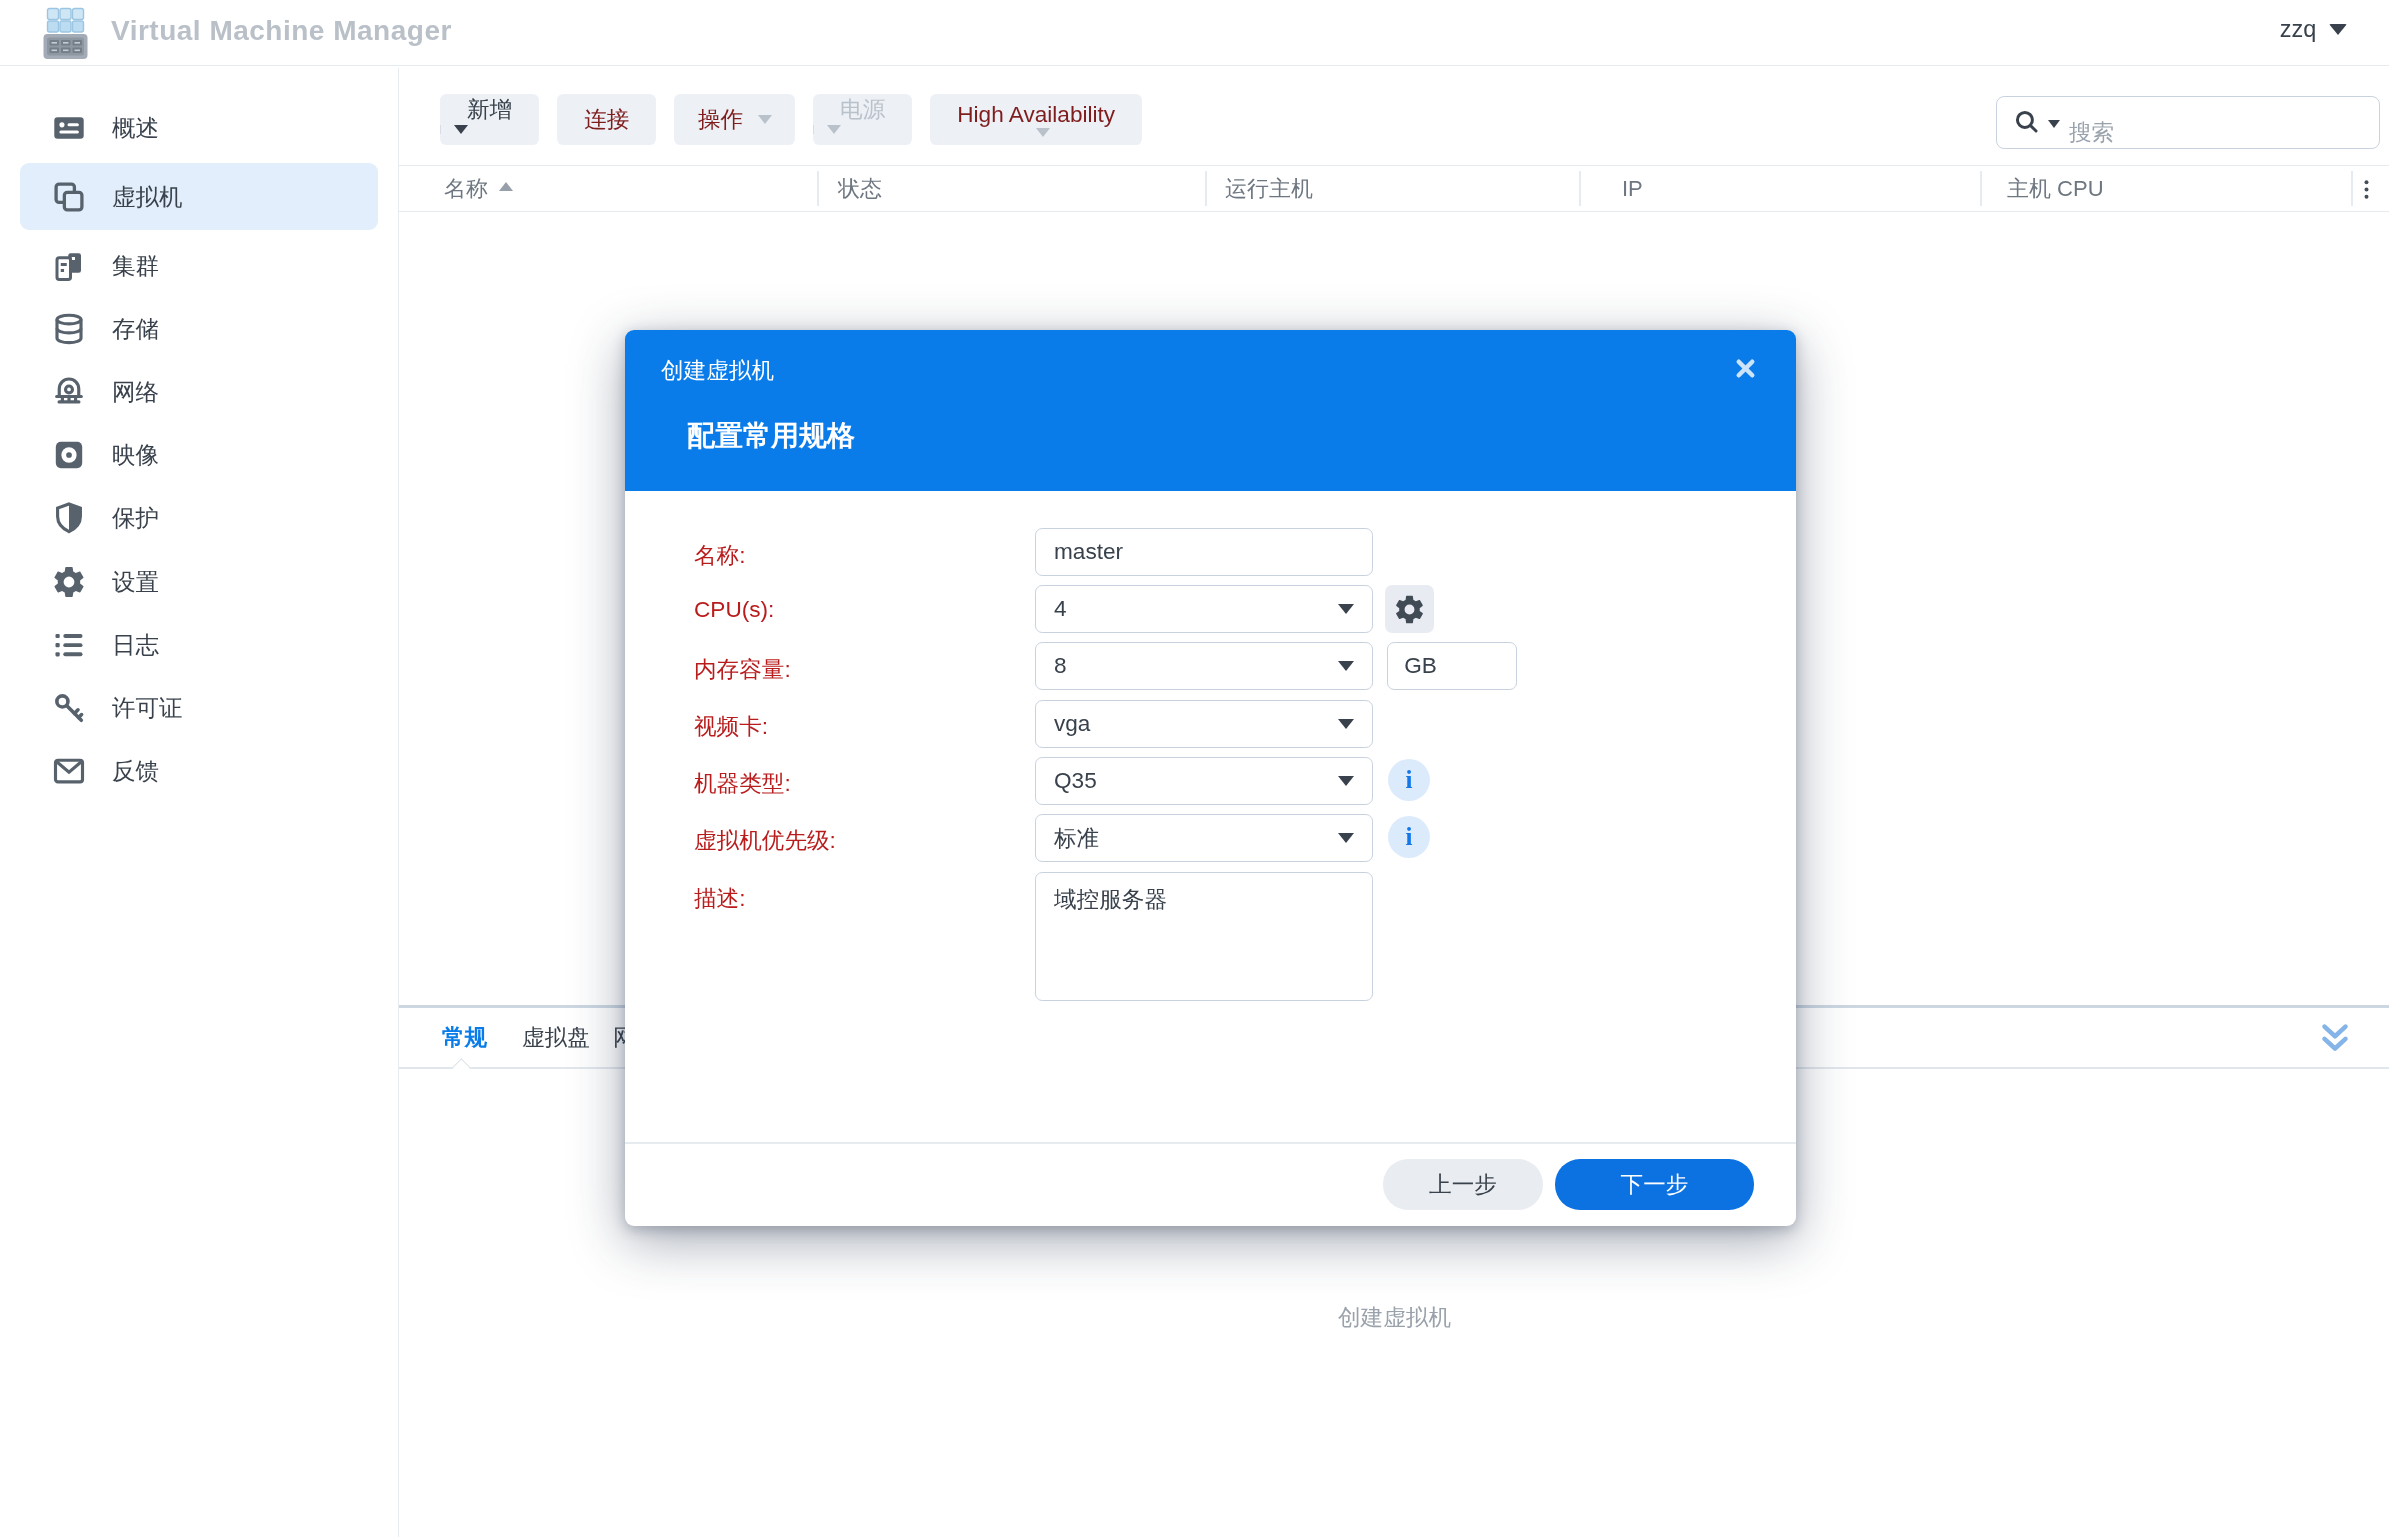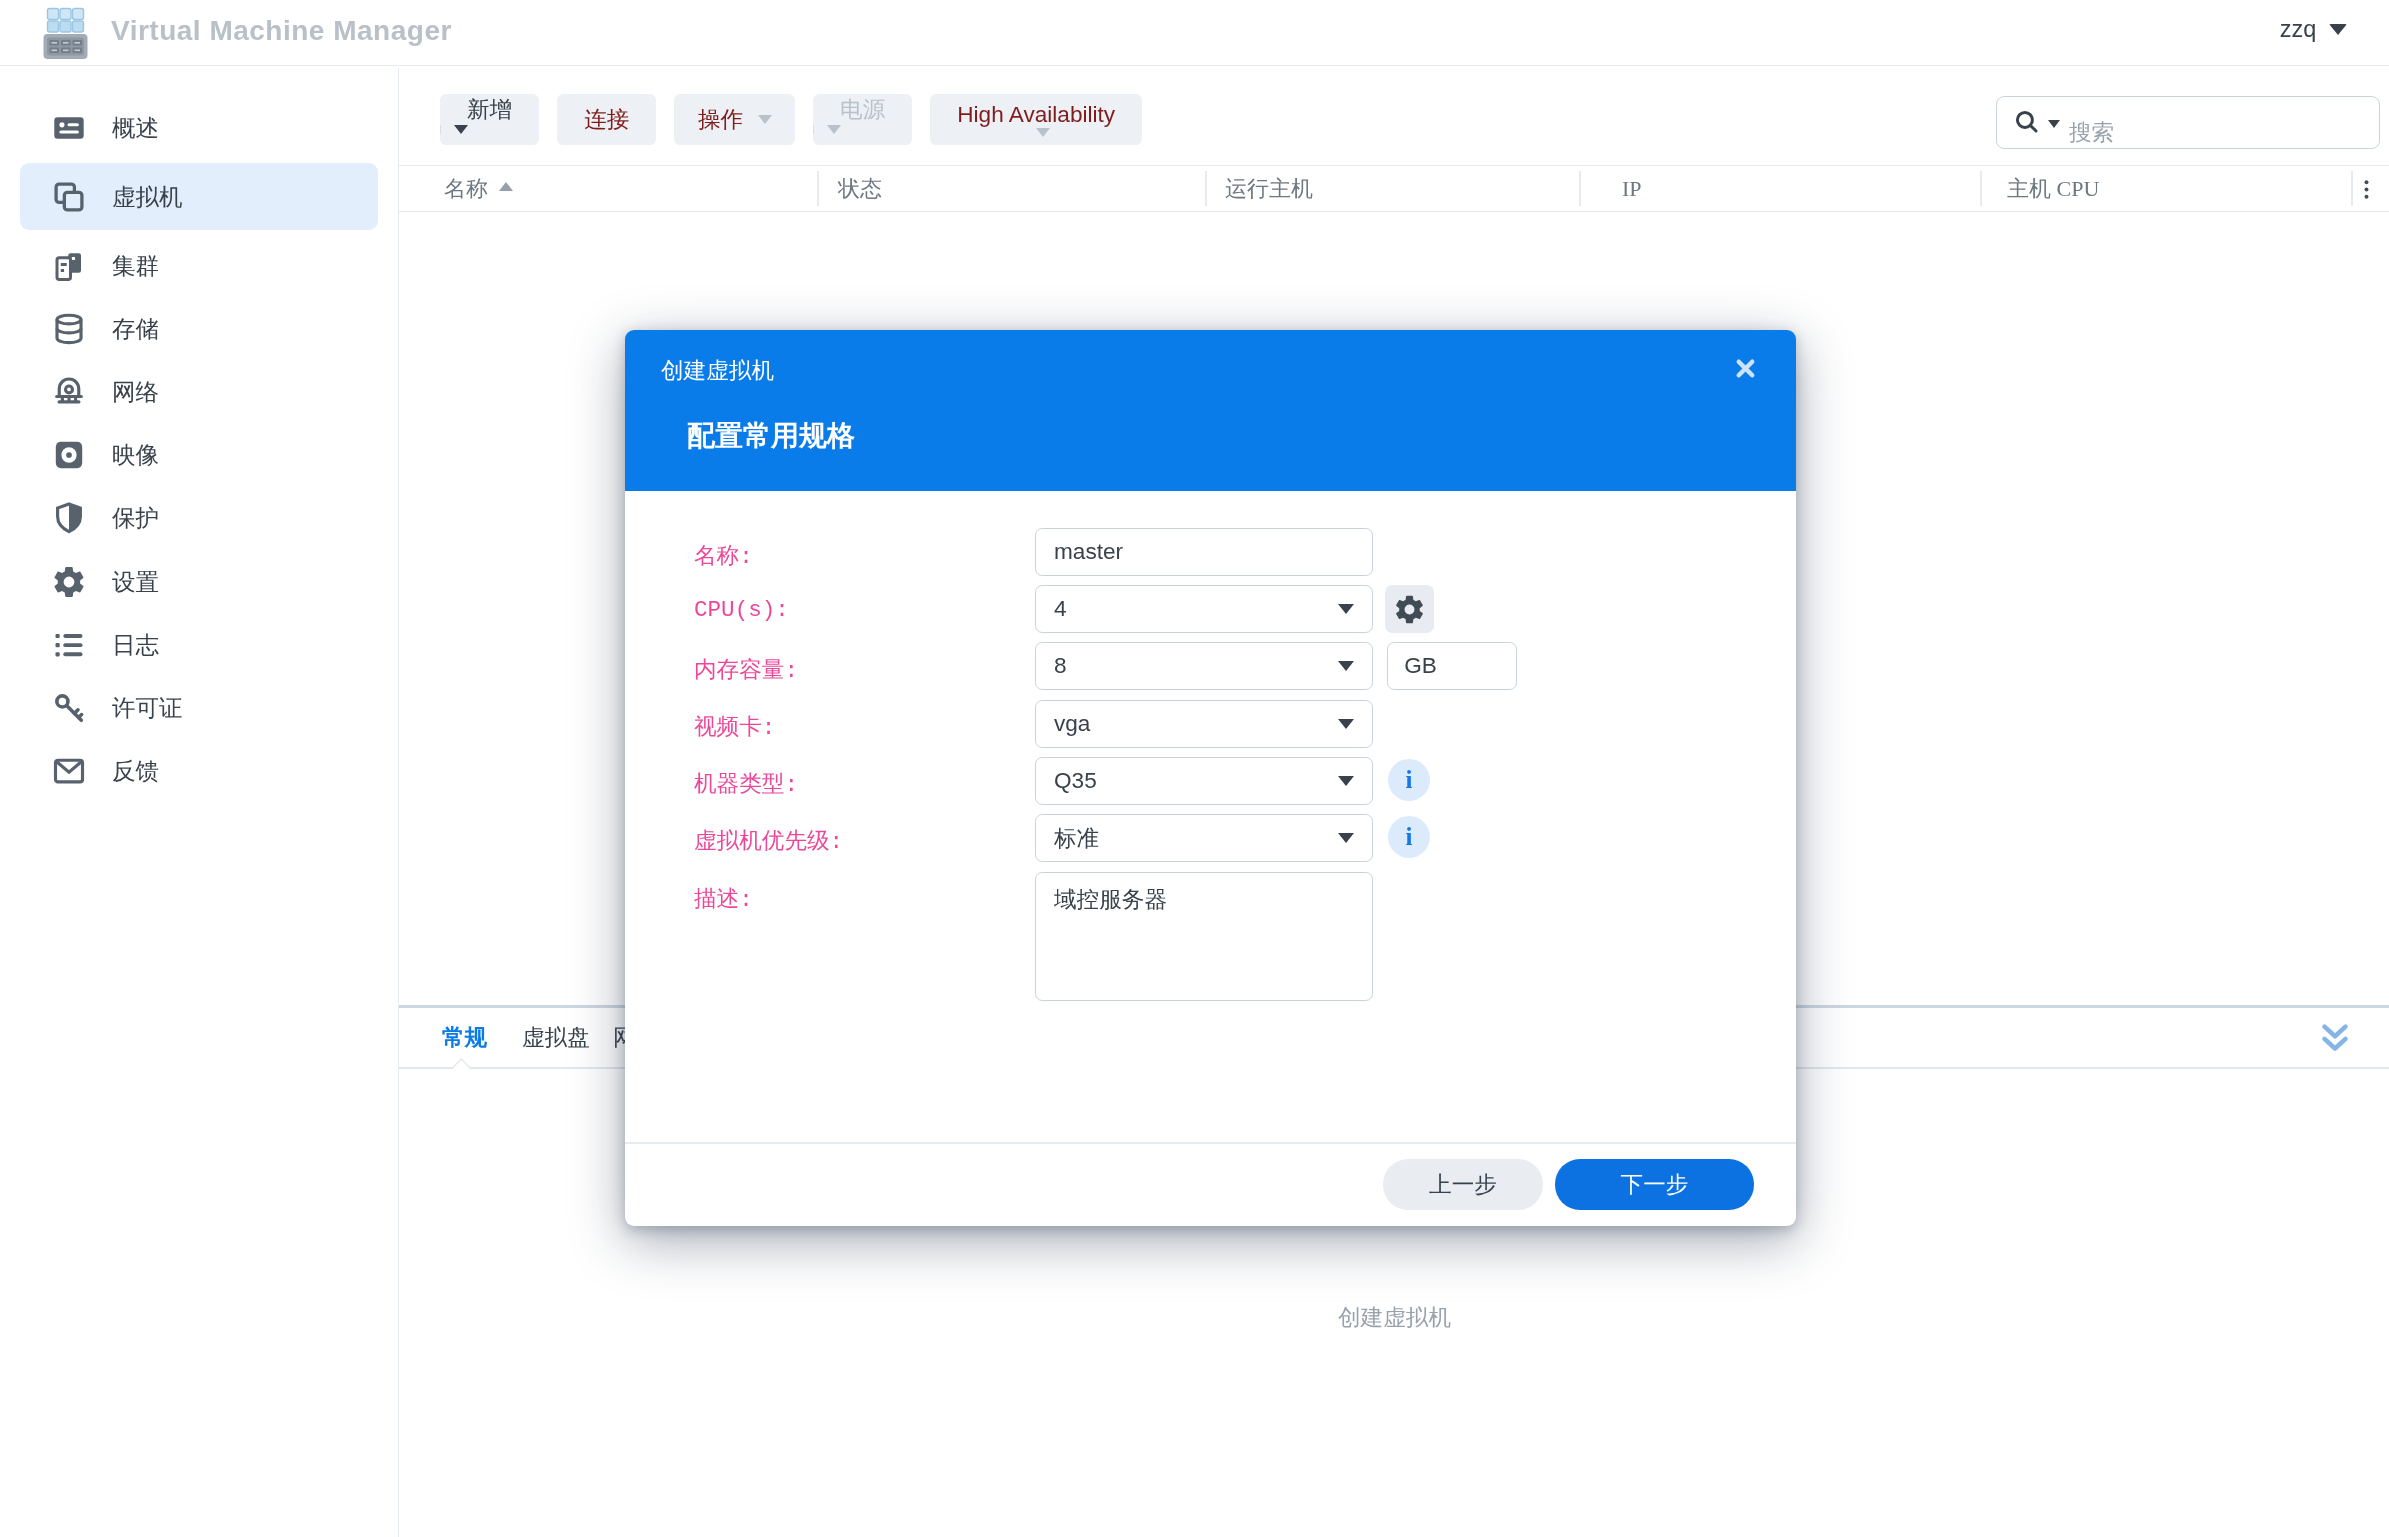"名称" .th { font-family: Liberation Serif, serif -> none }
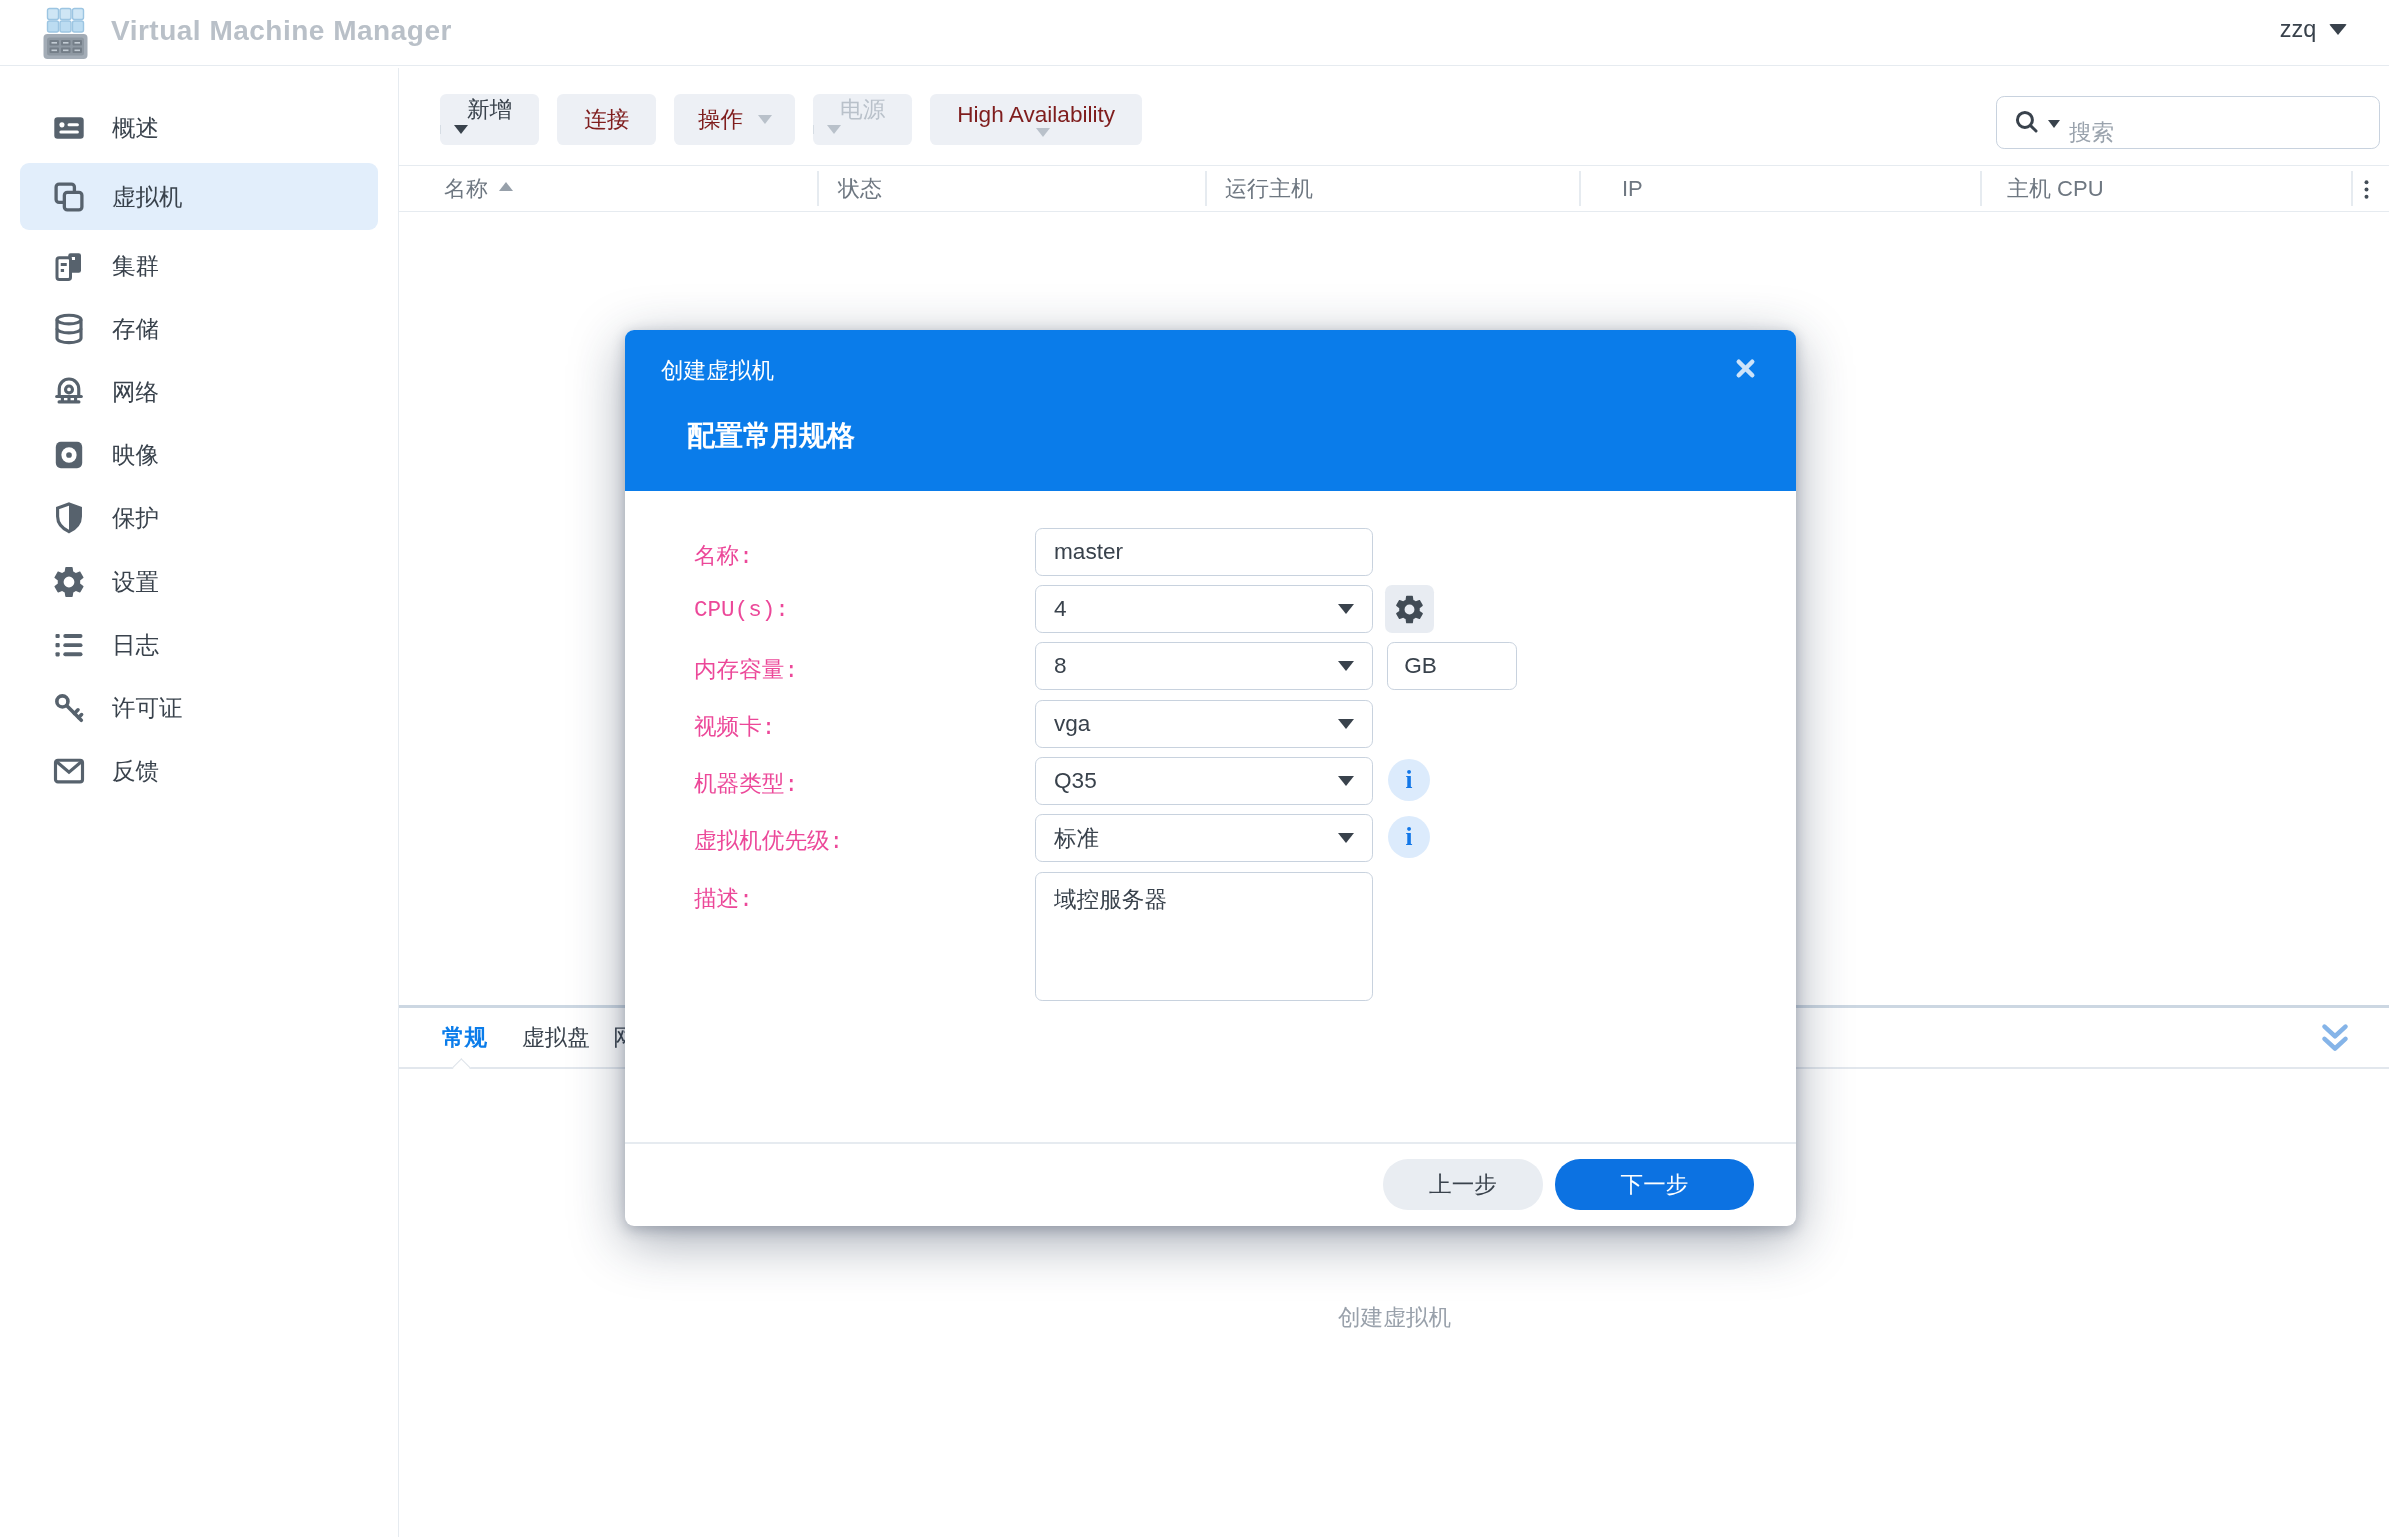"名称:" .f-label { color: #ec4899 -> #b91c1c; font-family: Liberation Mono, monospace -> none }
